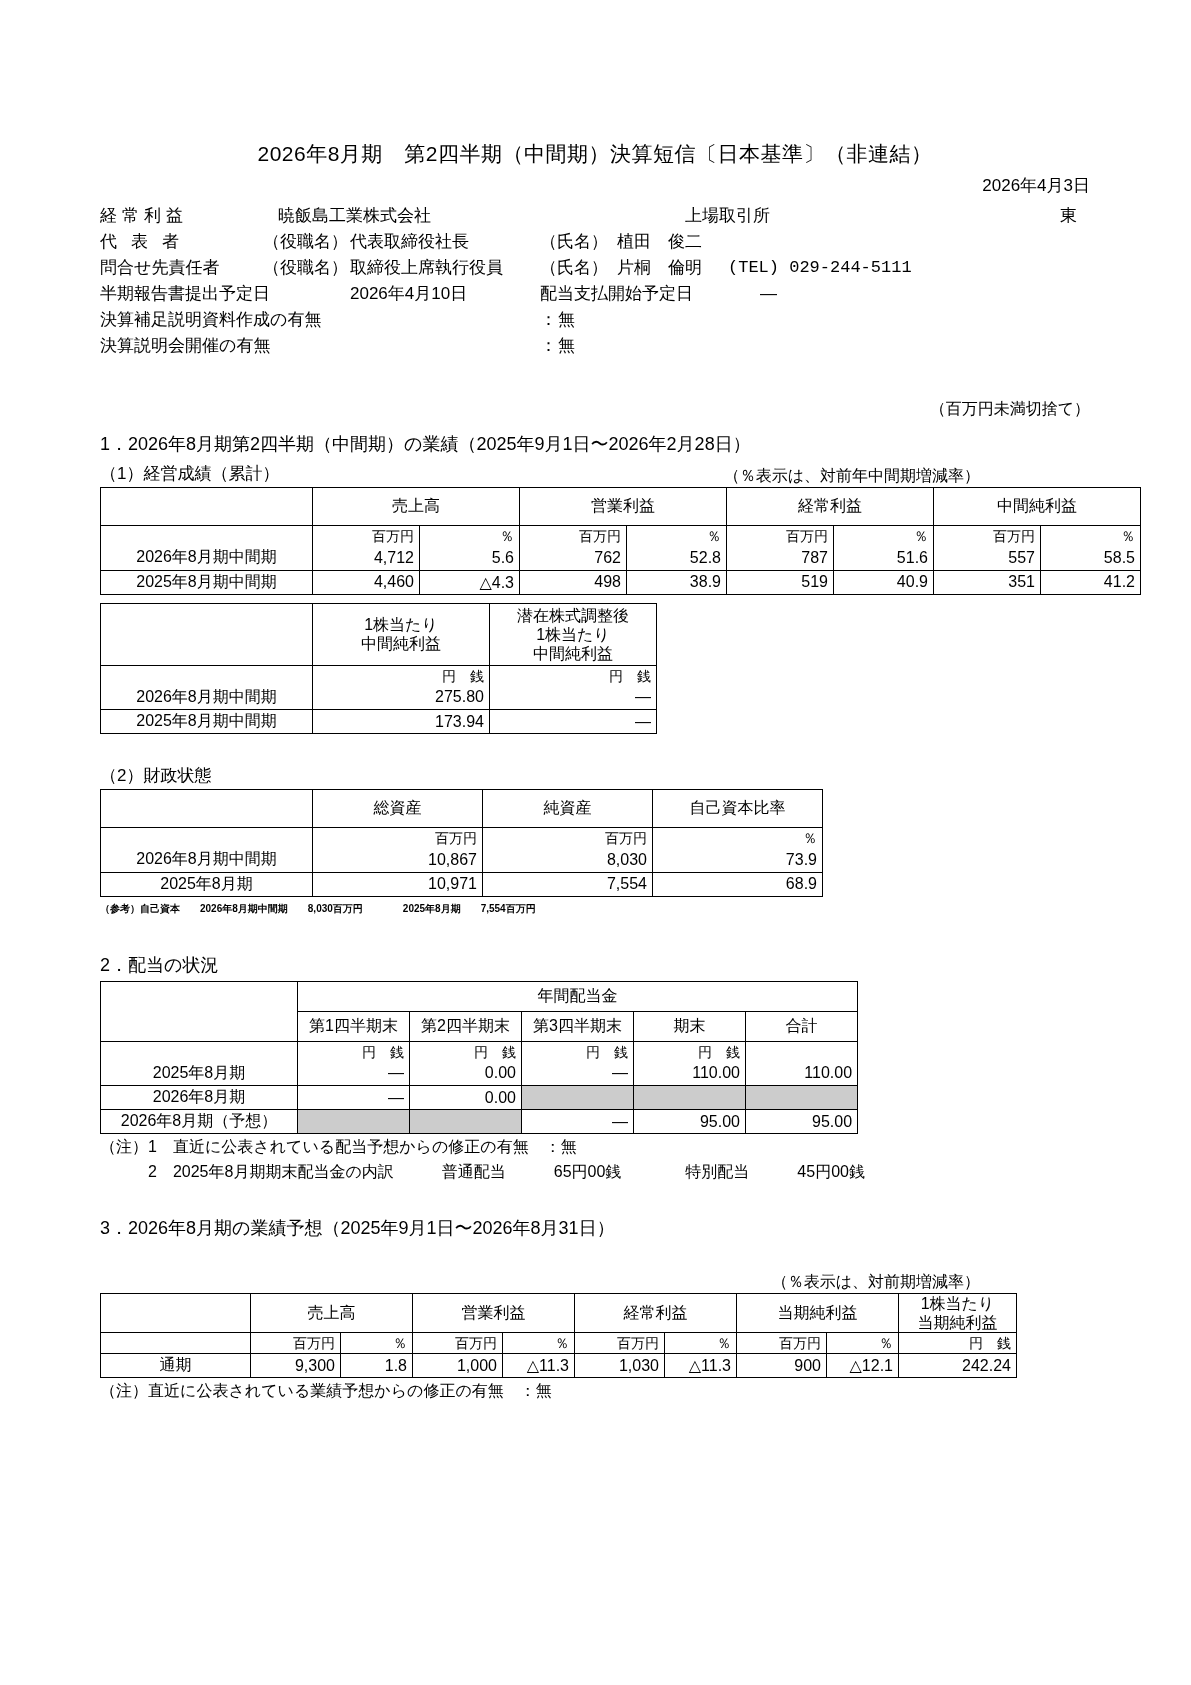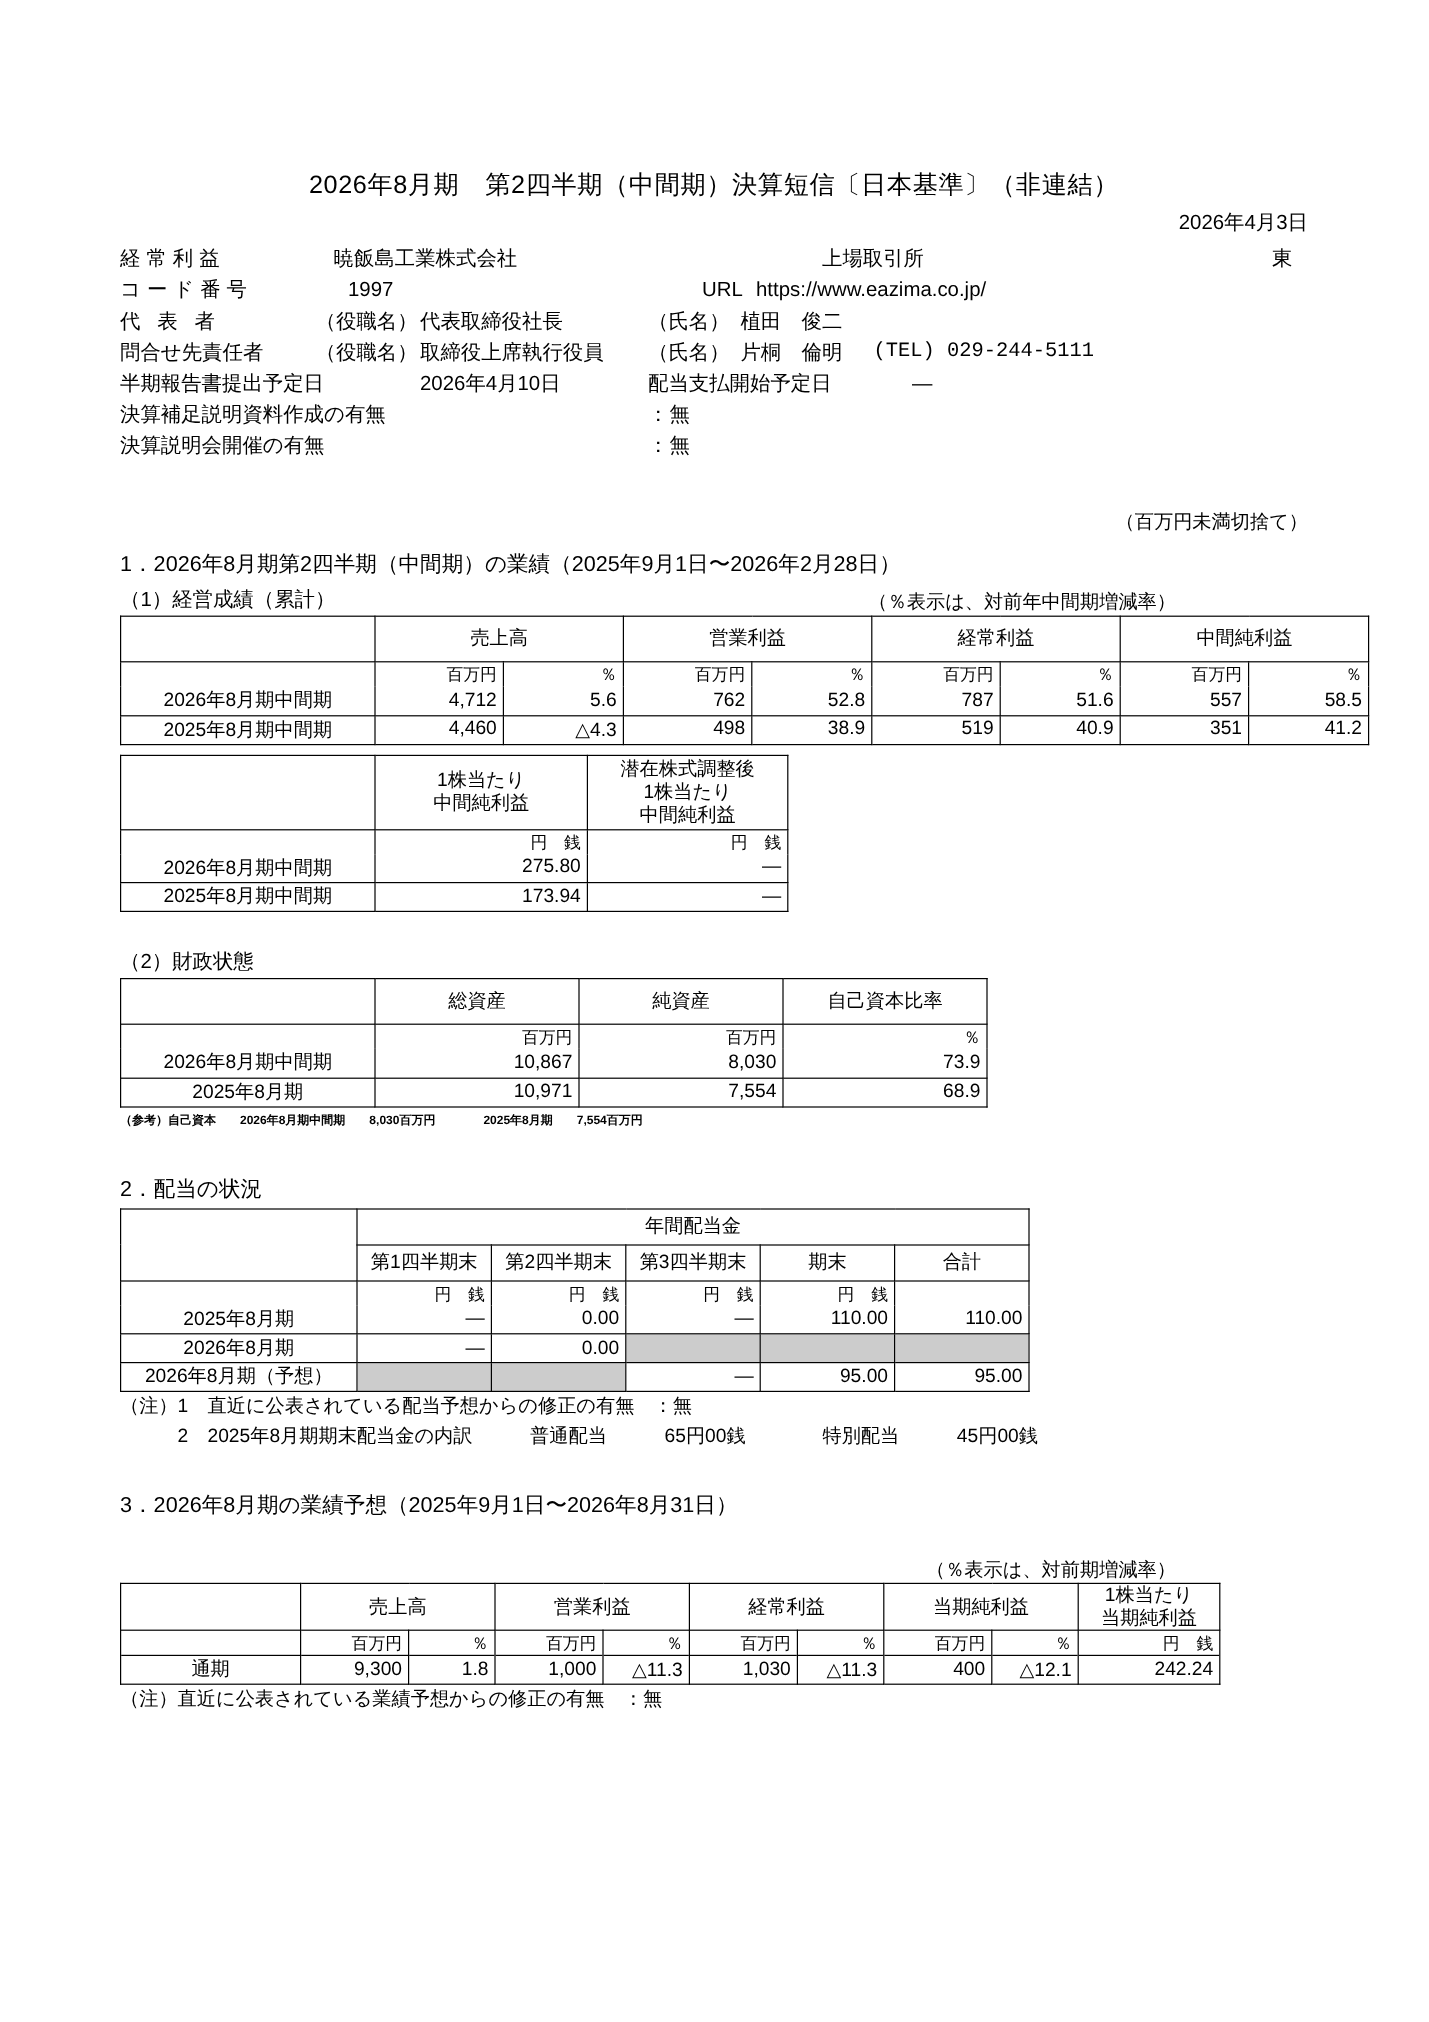"コード番号" div.hdr-line { html: <div> <span>コード番号</span> <span>1997</span> <span>URL</span> <span>https://www.eazima.co.jp/</span> </div> -> none }
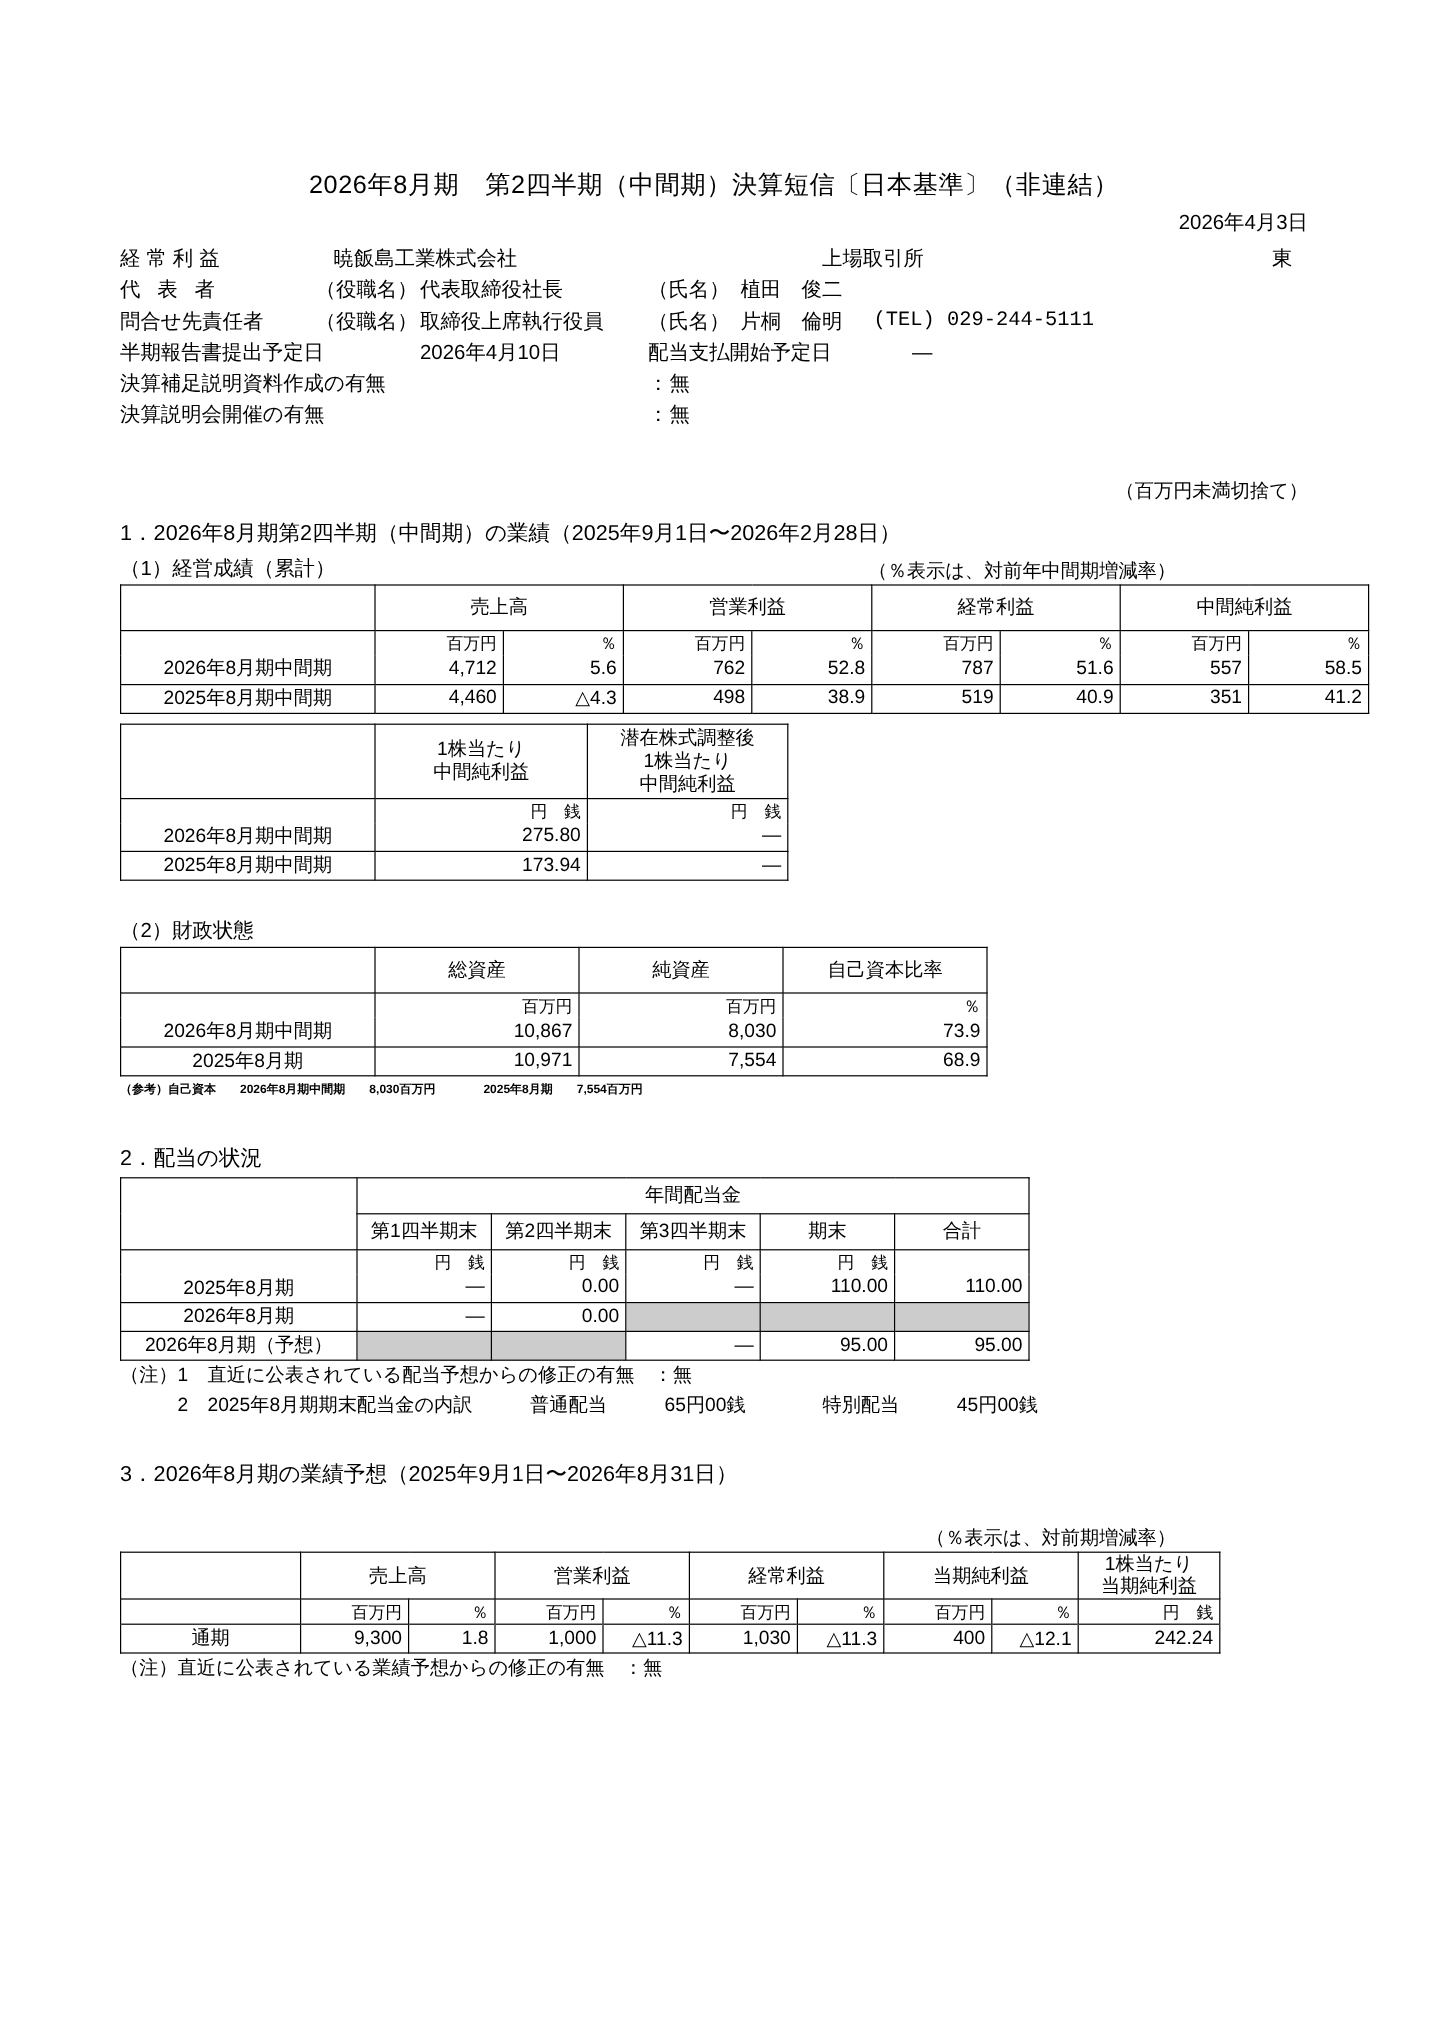"400" td.rgt { text: 400 -> 900 }
